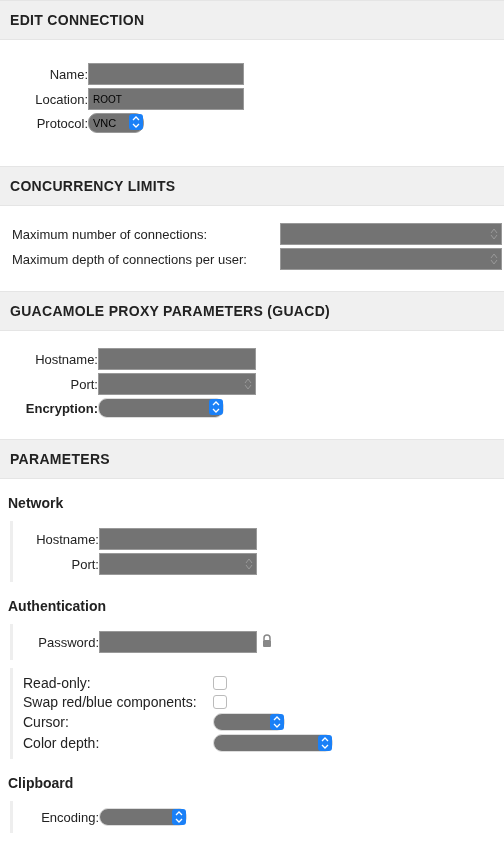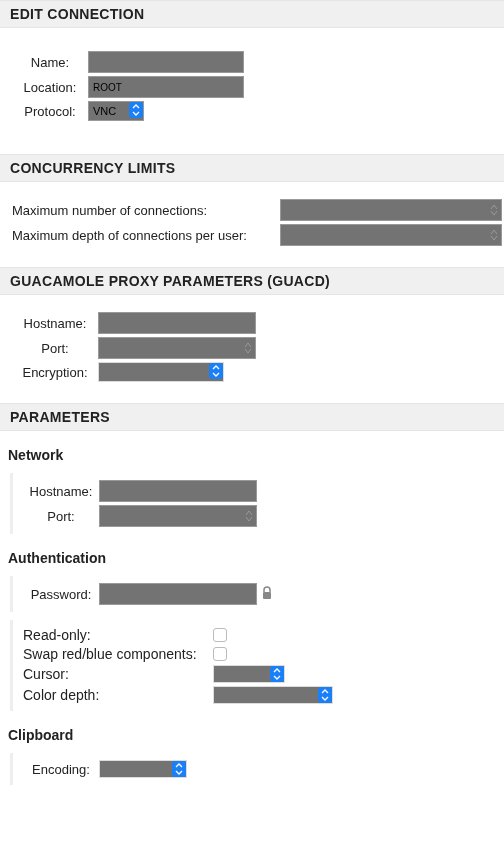"EDIT CONNECTION" .section-header { padding: 5px 10px -> 11px 10px }
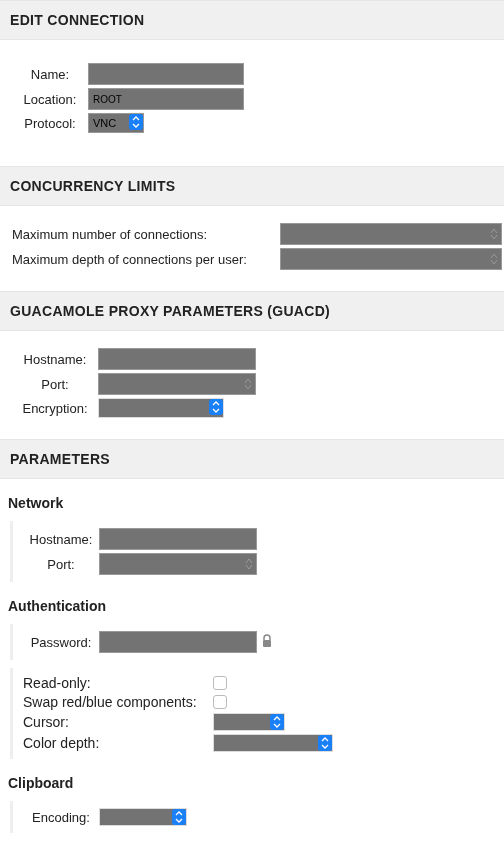"Name:" .label { text-align: center -> right }
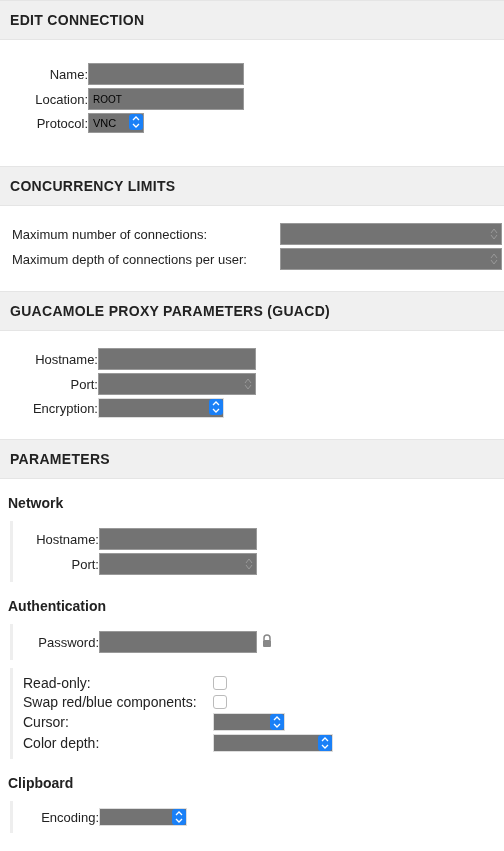"VNC" .select-wrap input { border-radius: none -> 9px }
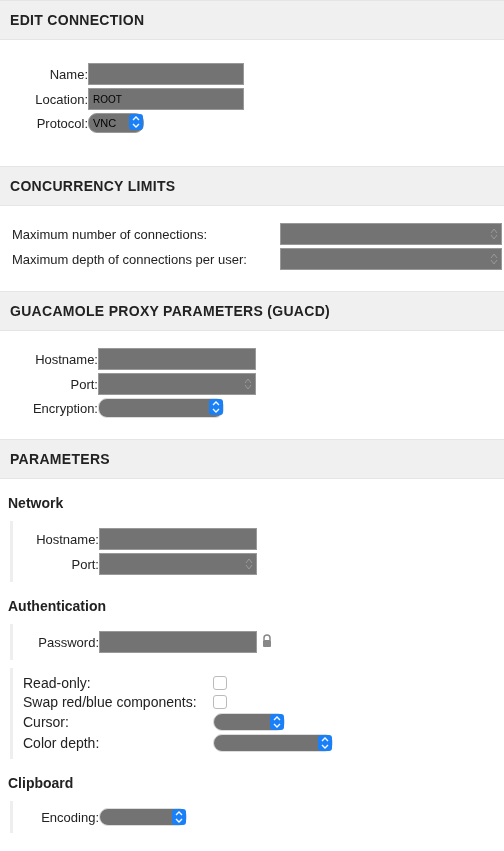"Encryption:" span.label { font-weight: none -> bold }
